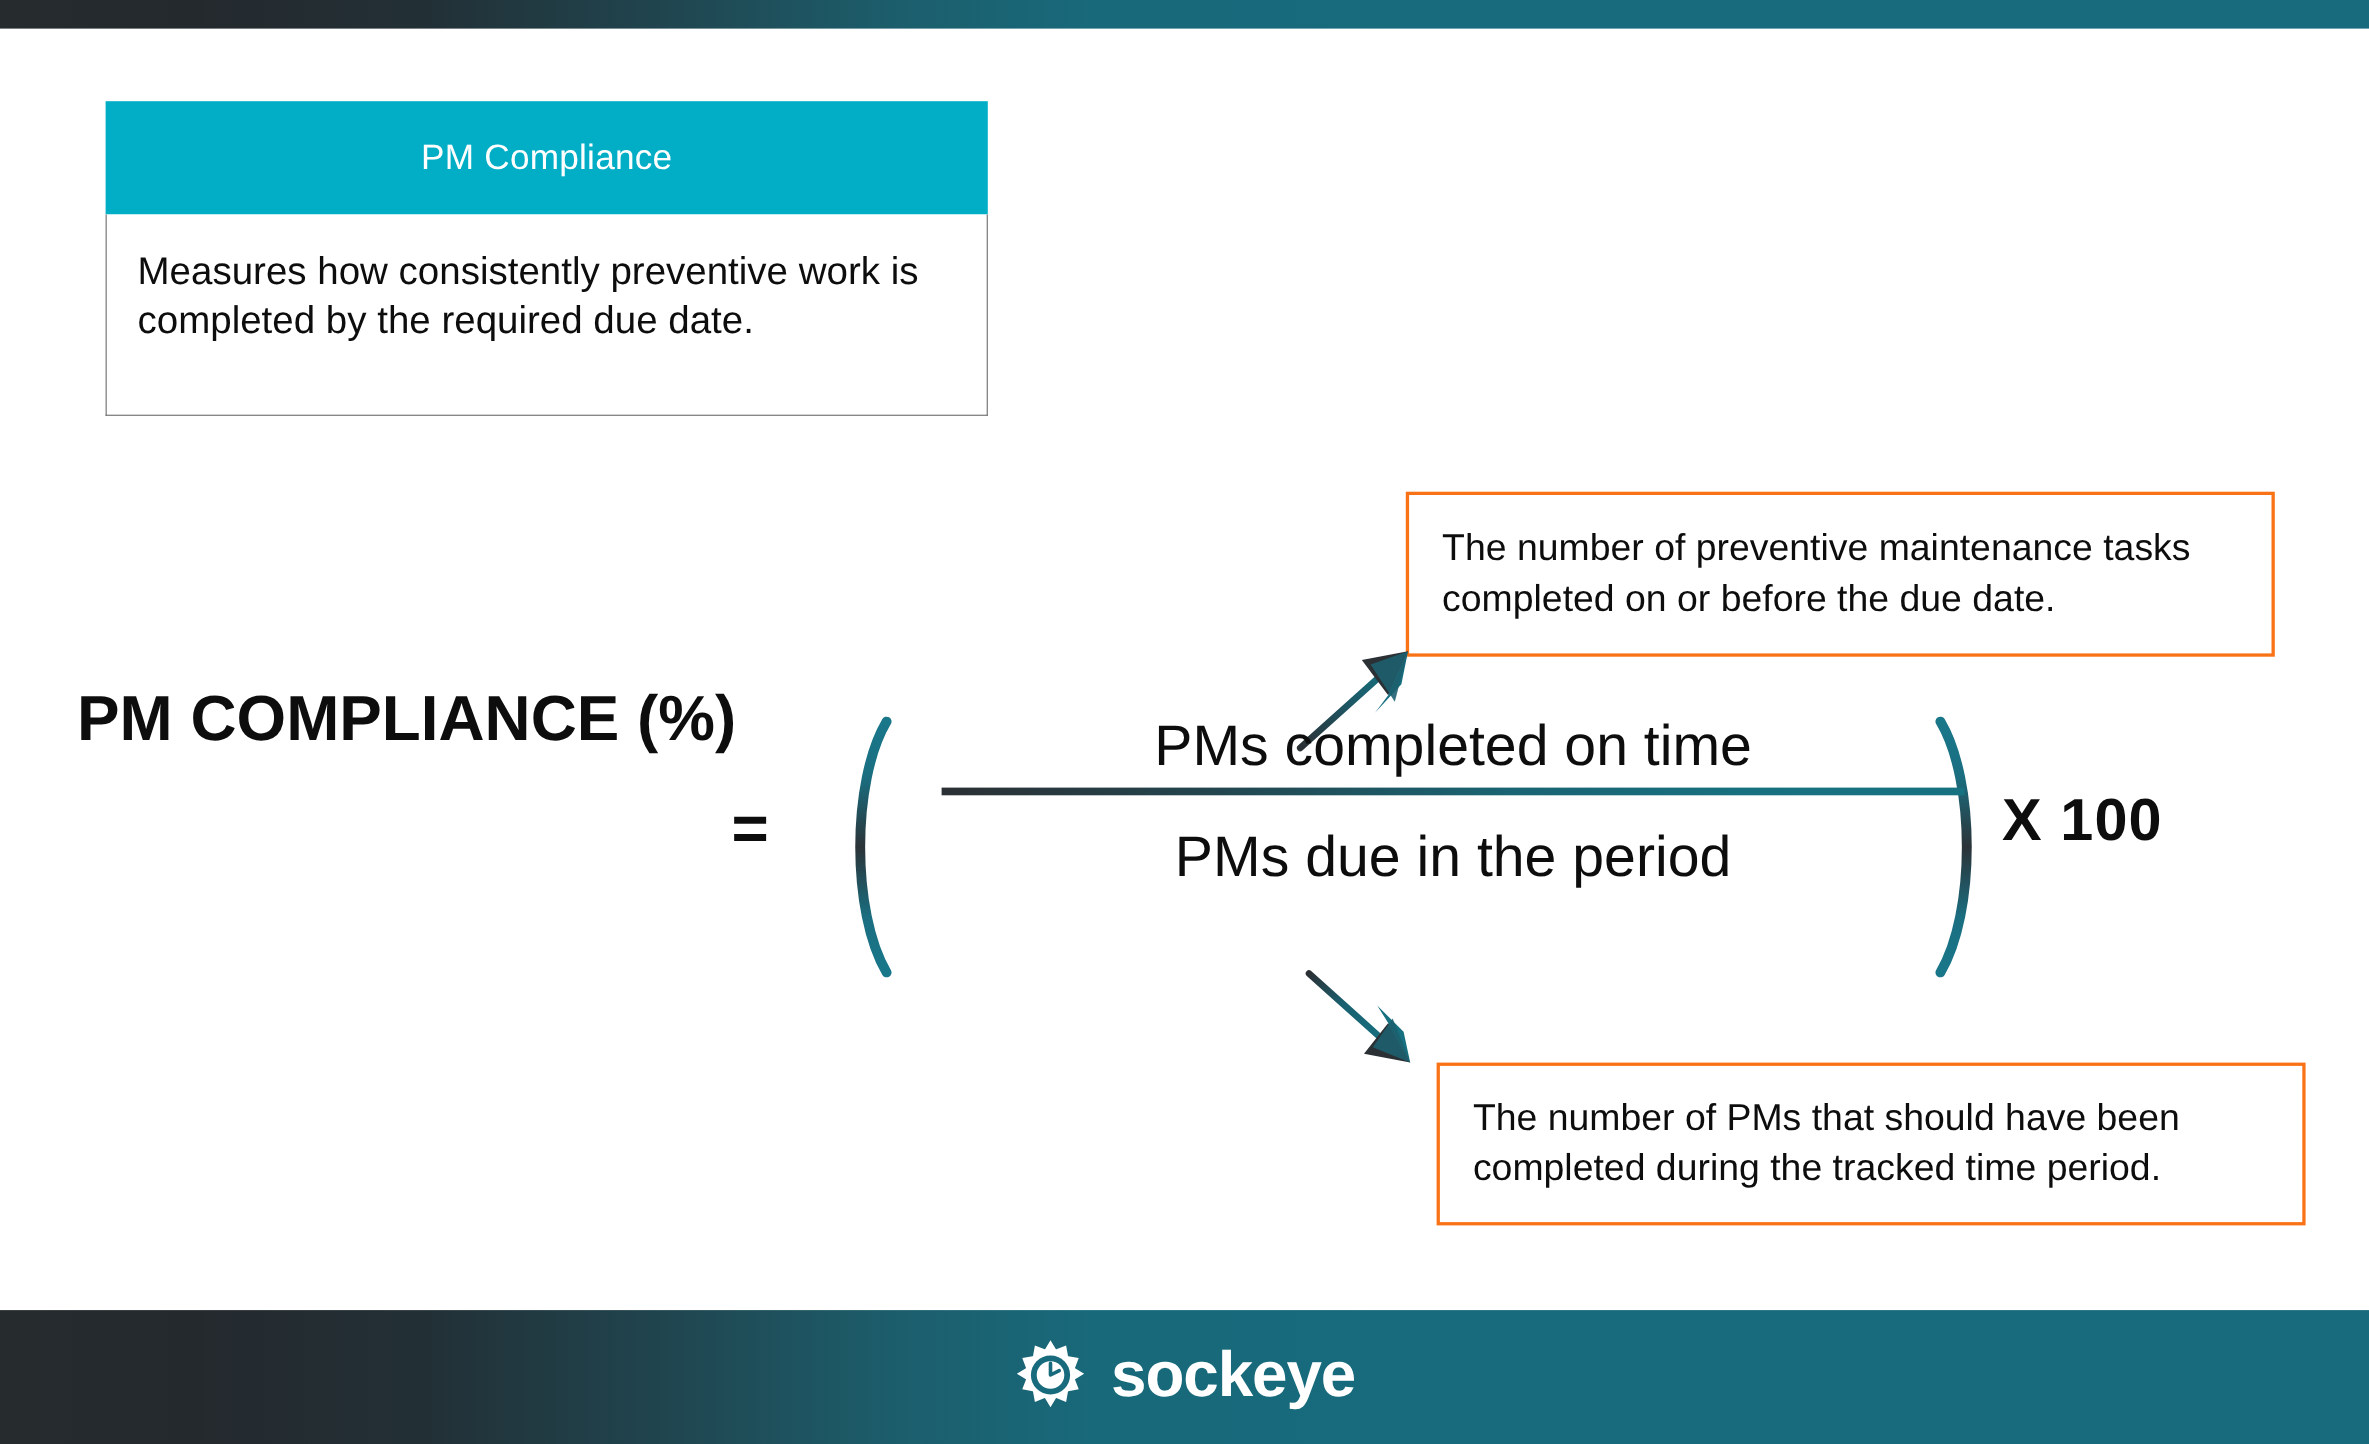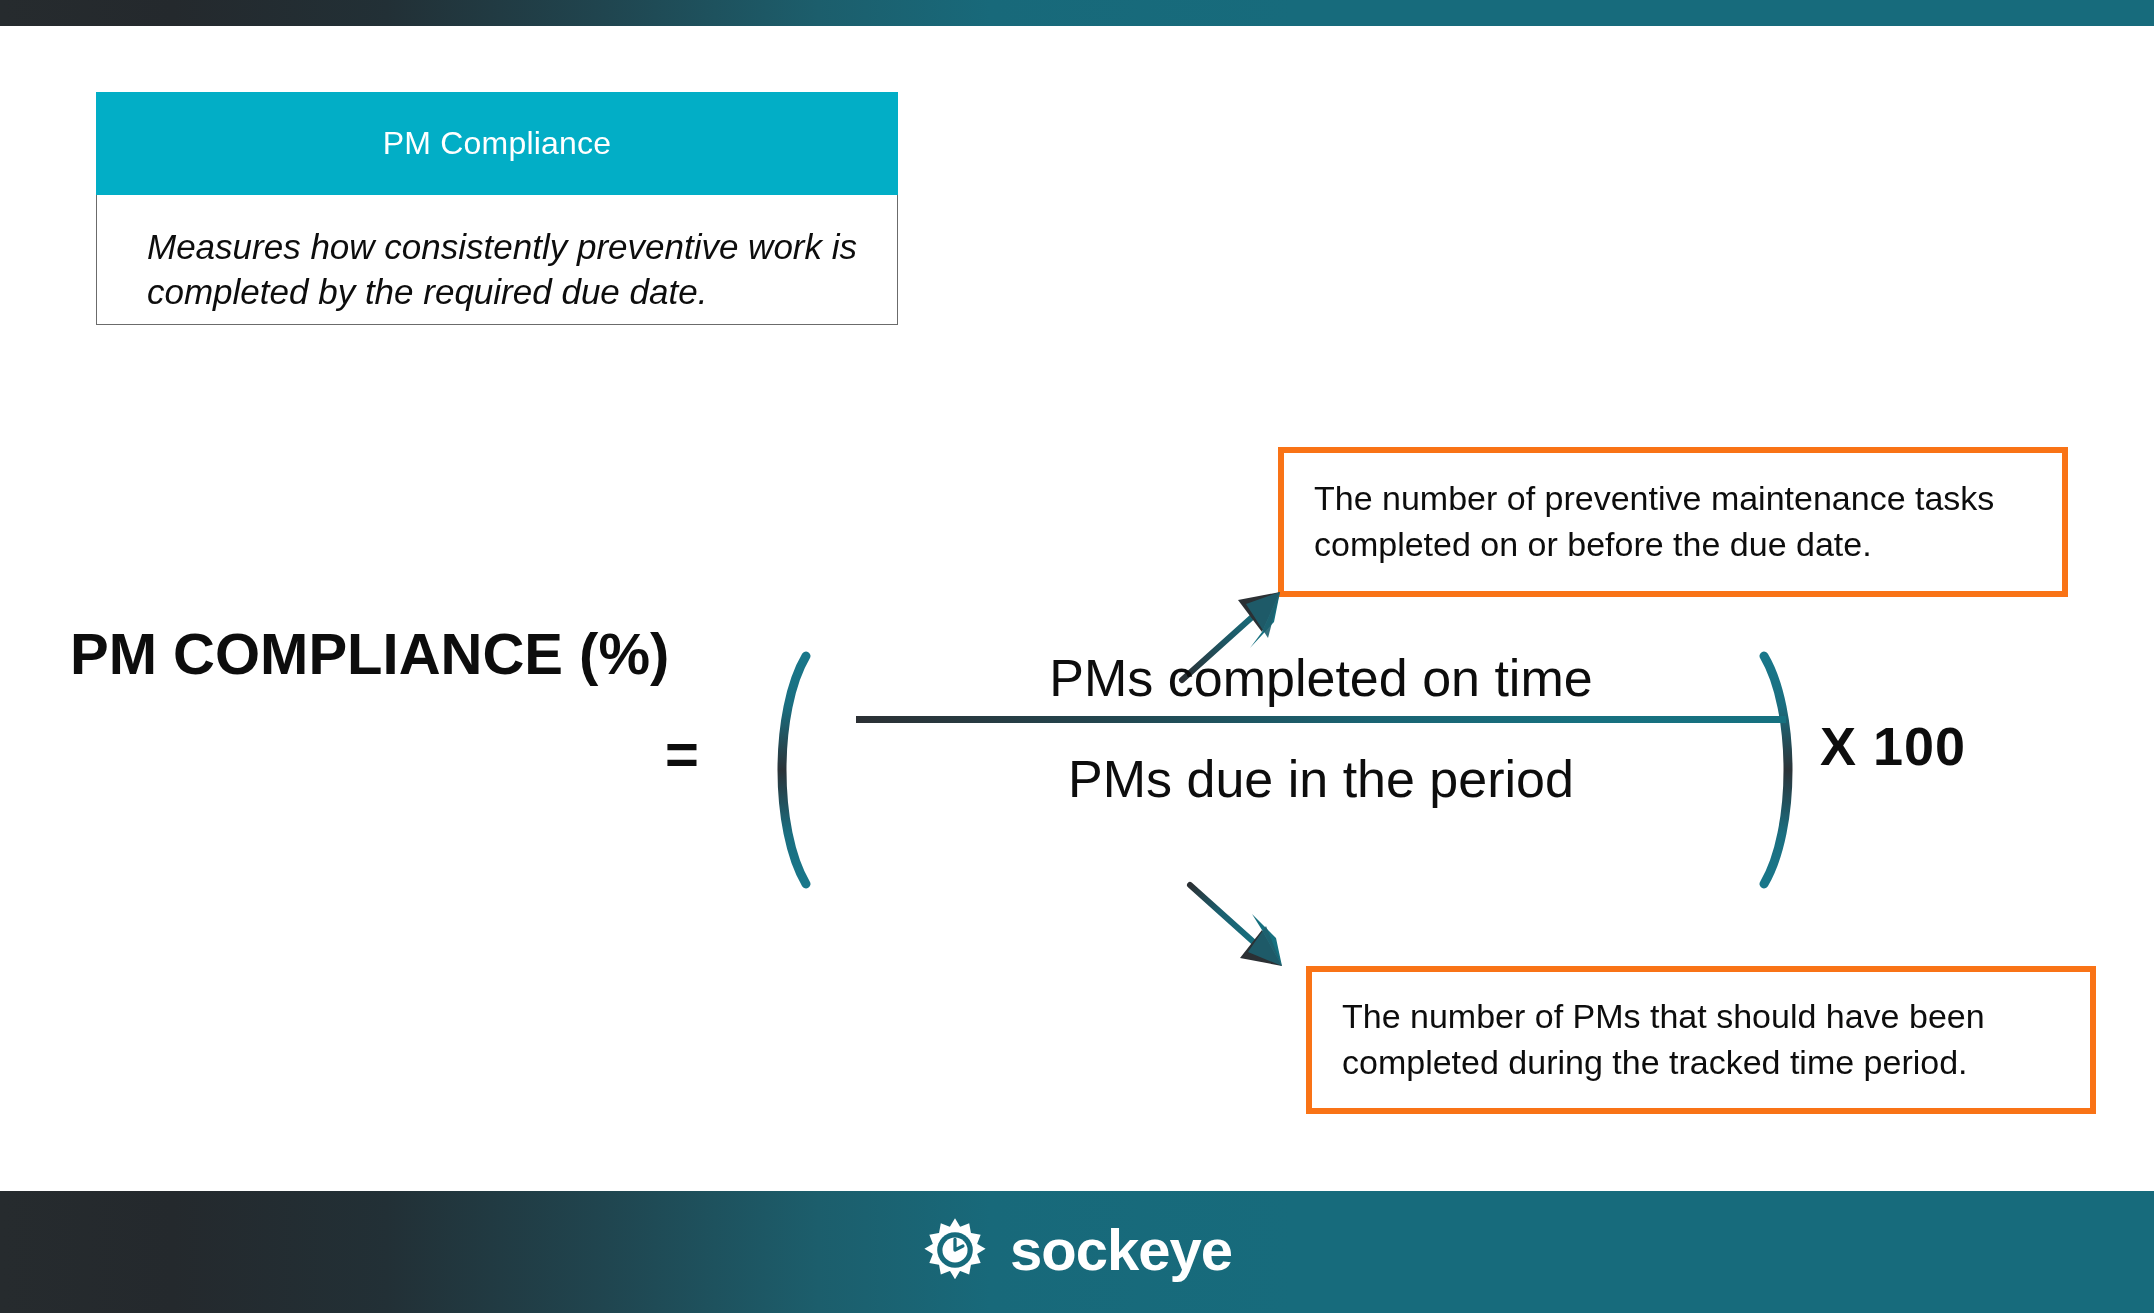"Measures how consistently preventive" .title-card-body { font-style: italic -> none; height: 130px -> 183px; padding: 30px 34px 0 50px -> 30px 34px 0 28px }
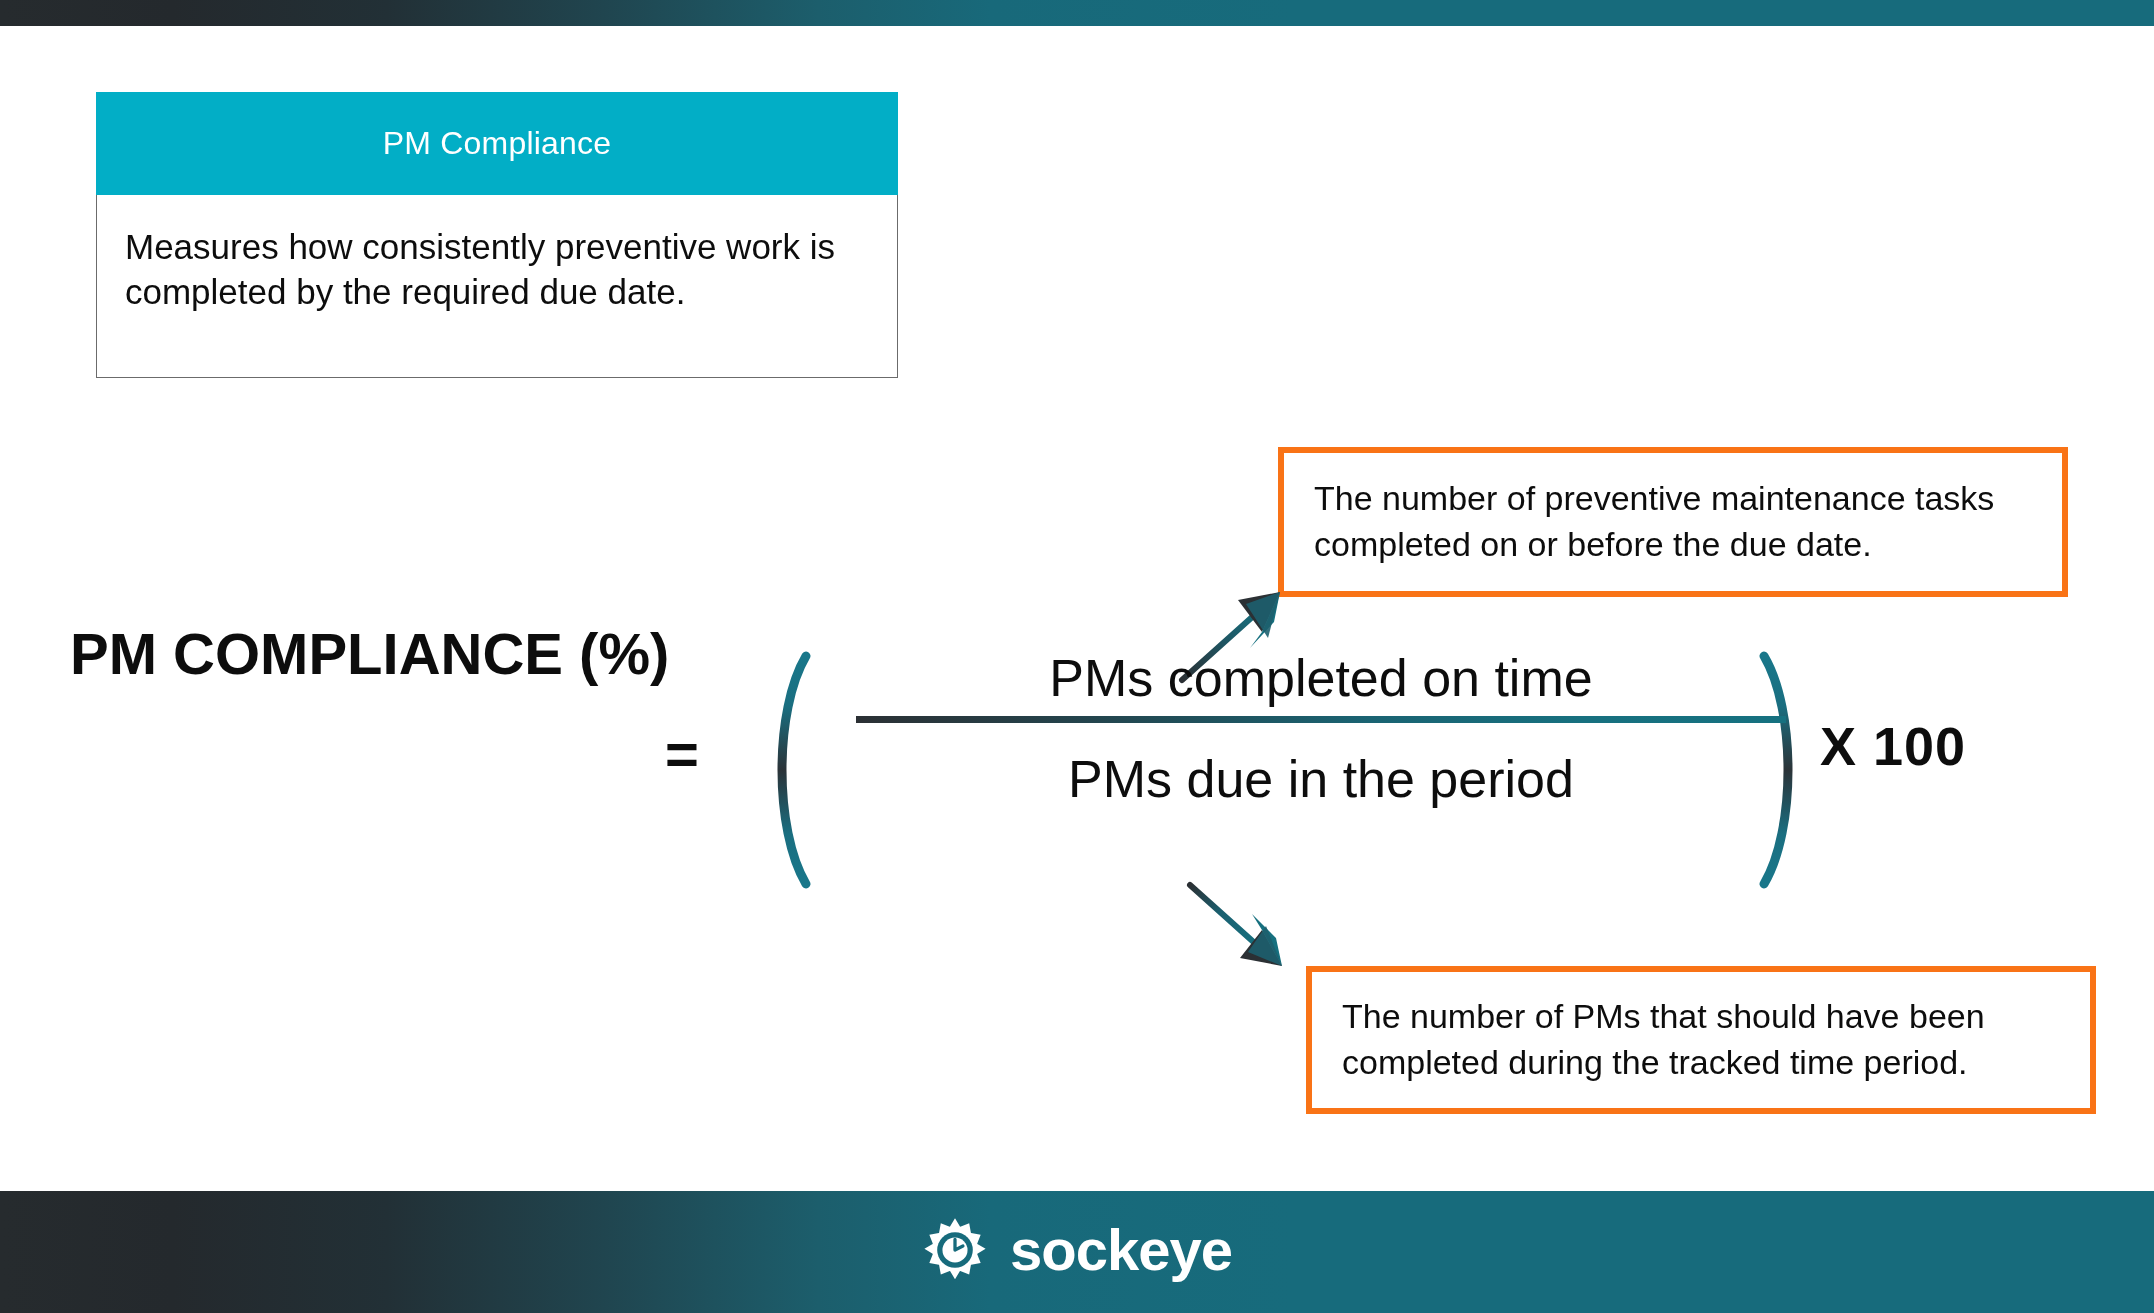"The number of preventive maintenance" .callout { border: 6px solid #f97316 -> 3px solid #f97316 }
